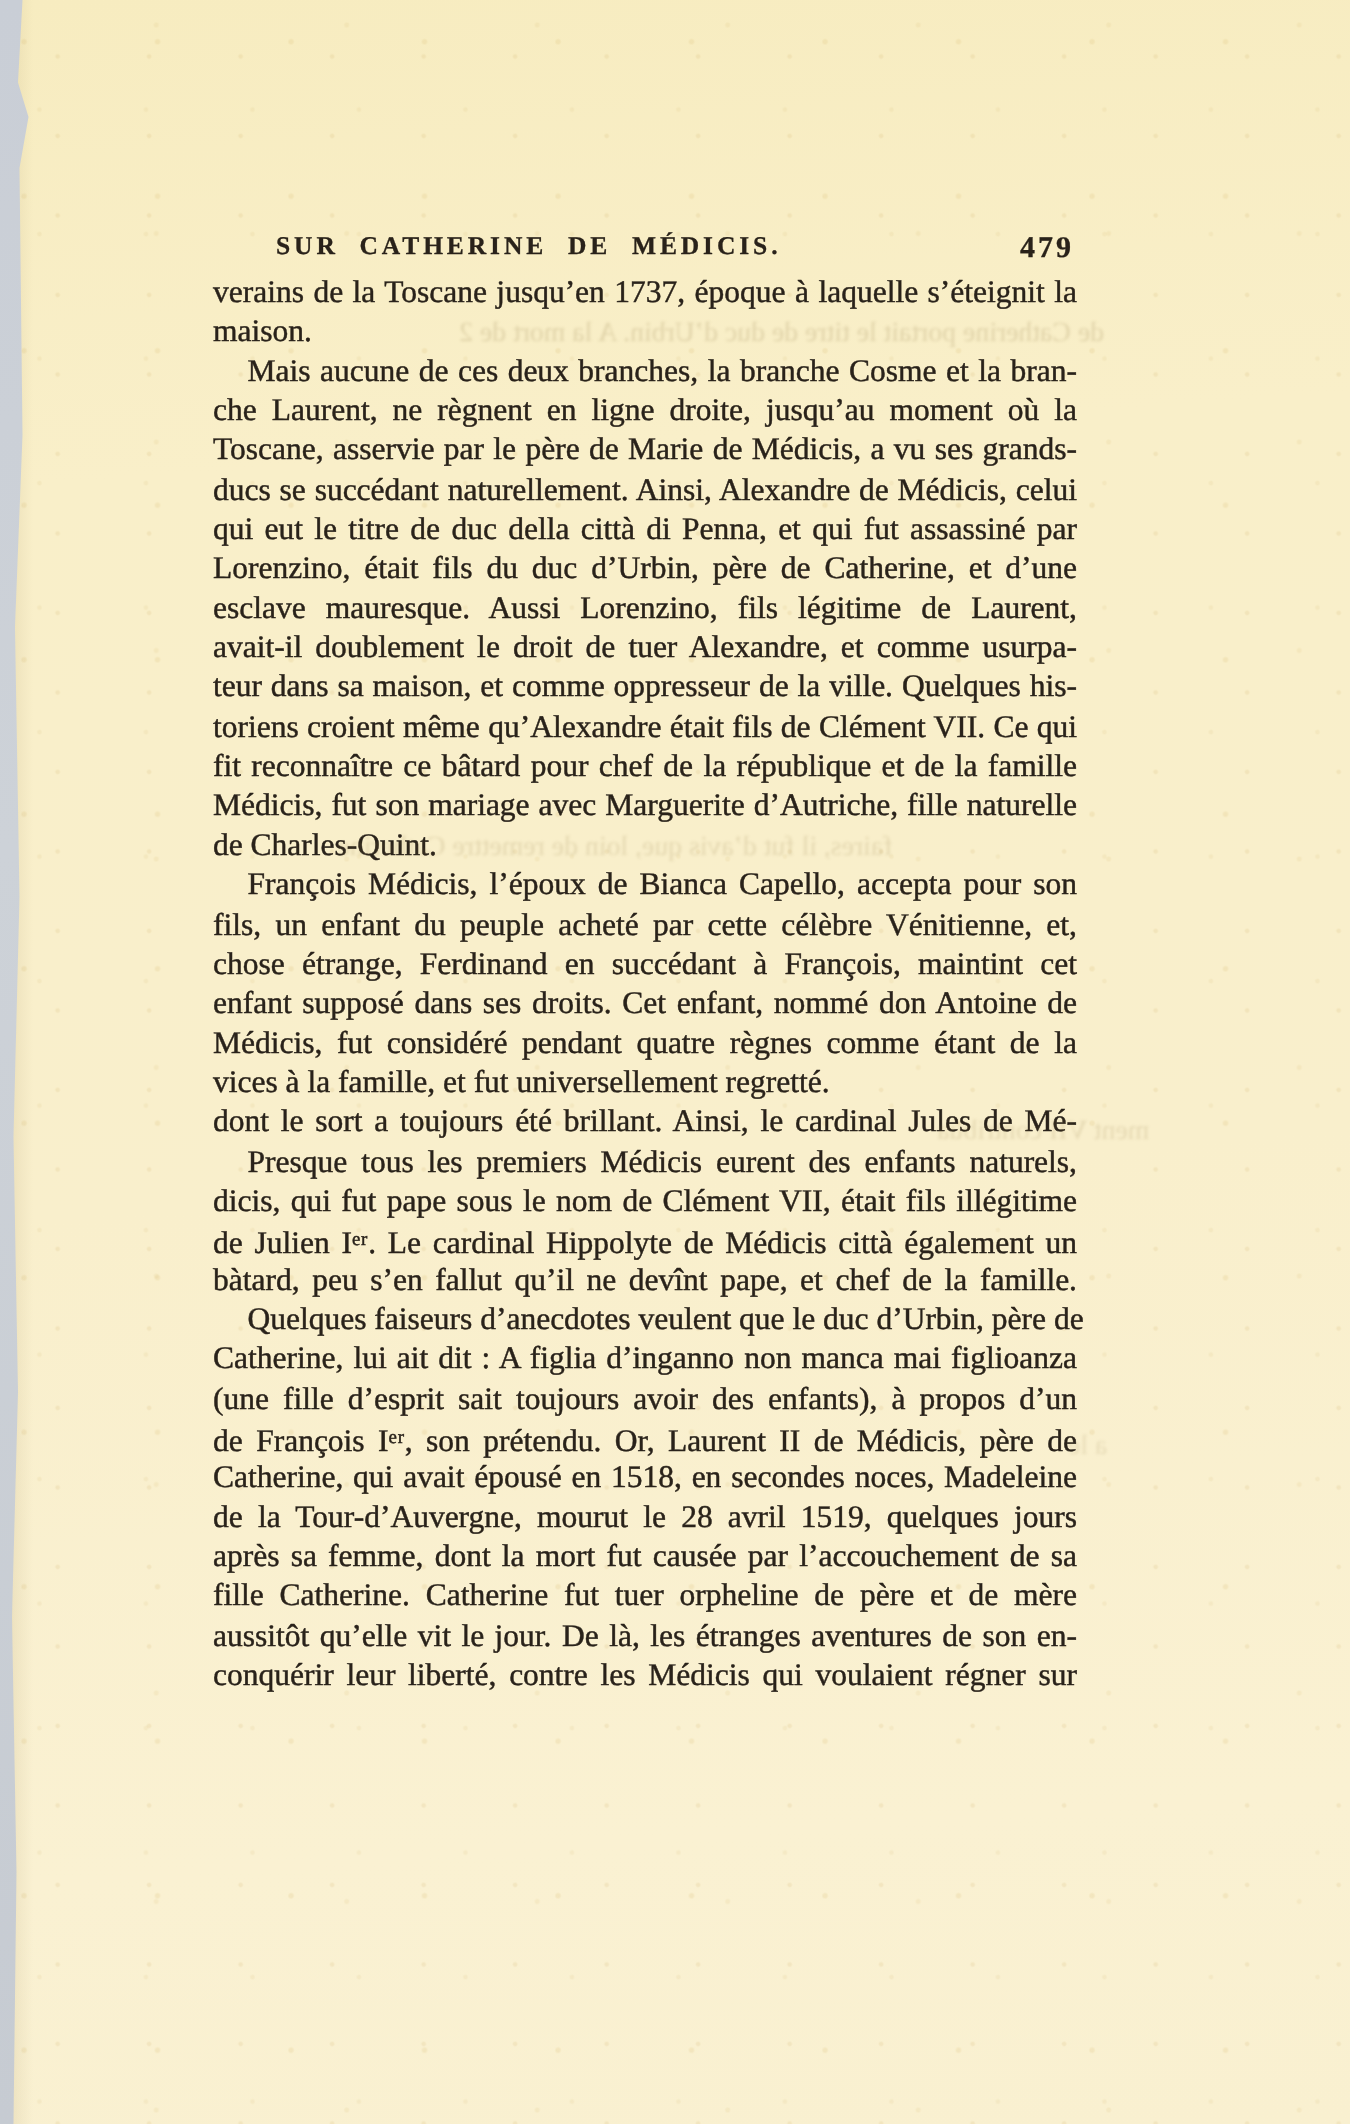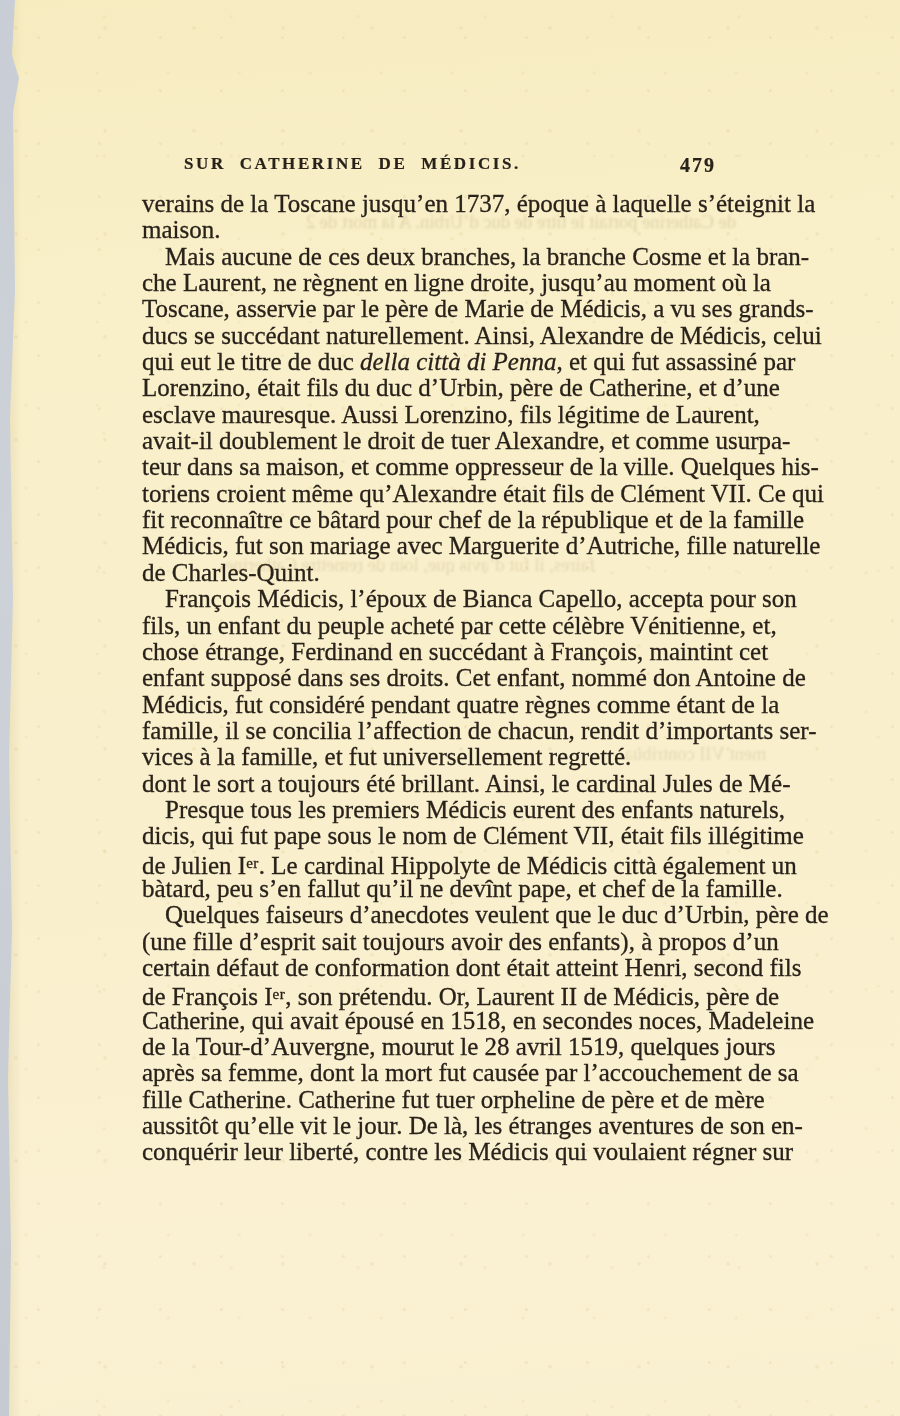"verains de la Toscane jusqu’en" .body-text { font-size: 25px -> 21px; top: 191px -> 181px }
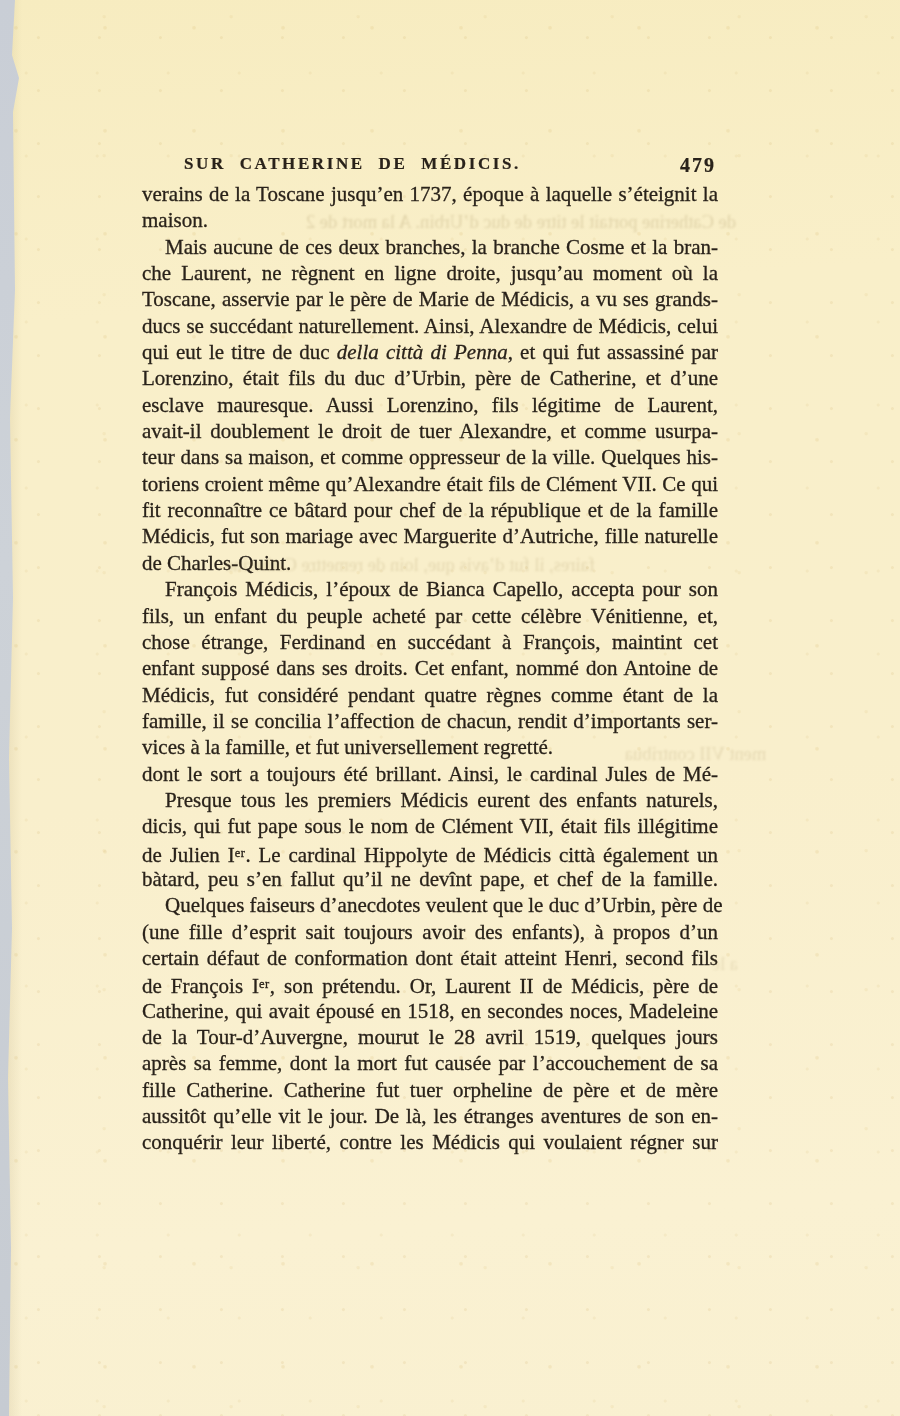"della città di Penna" .it { font-style: italic -> none }
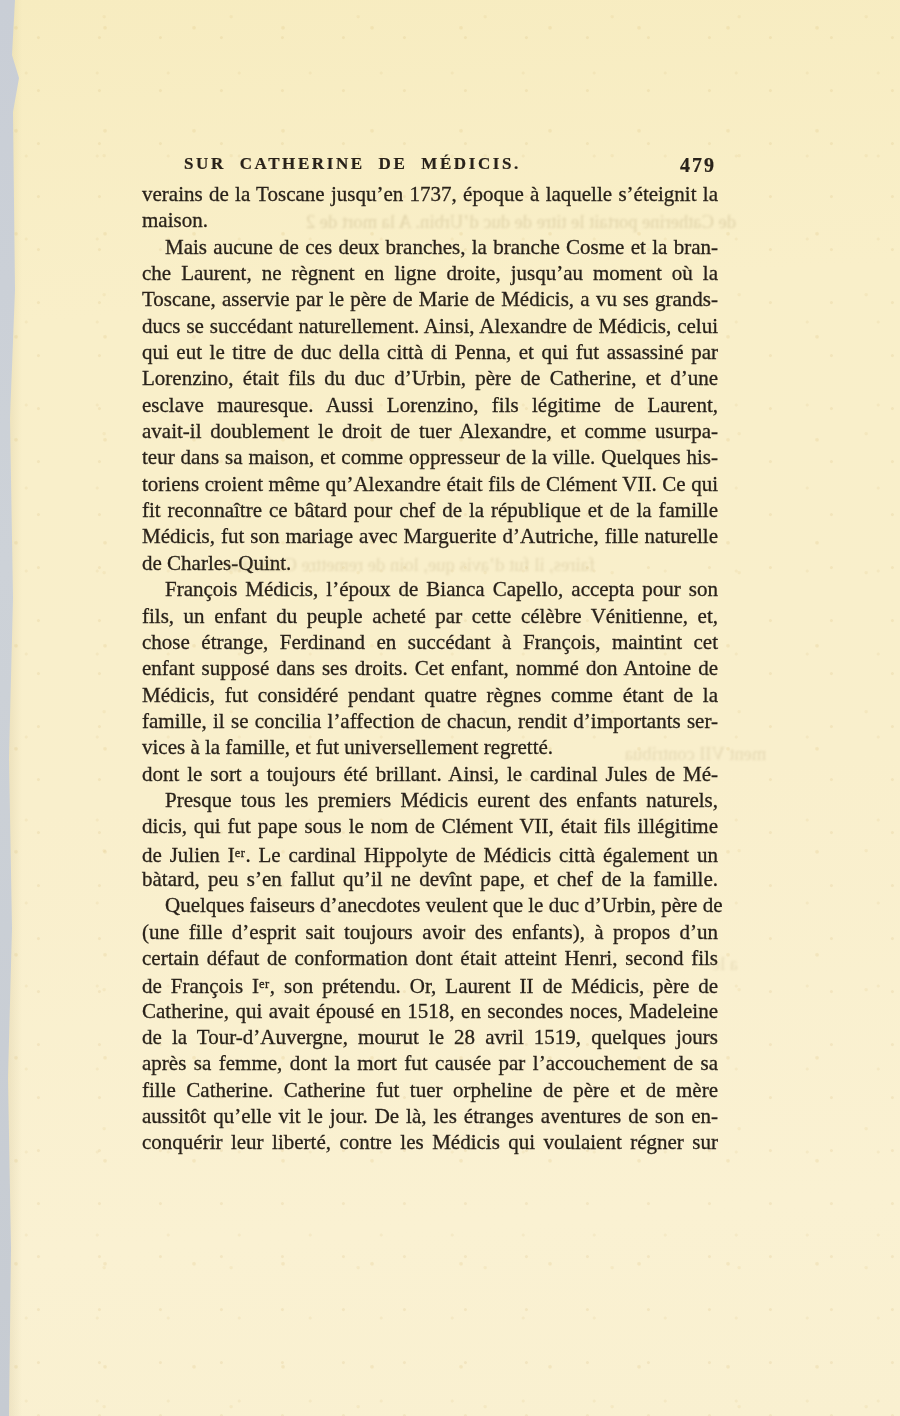"famille, il se concilia l’affection" div.line { html: <div><span>famille, il se concilia l’affection de chacun, rendit d’importants ser-</span></div> -> none }
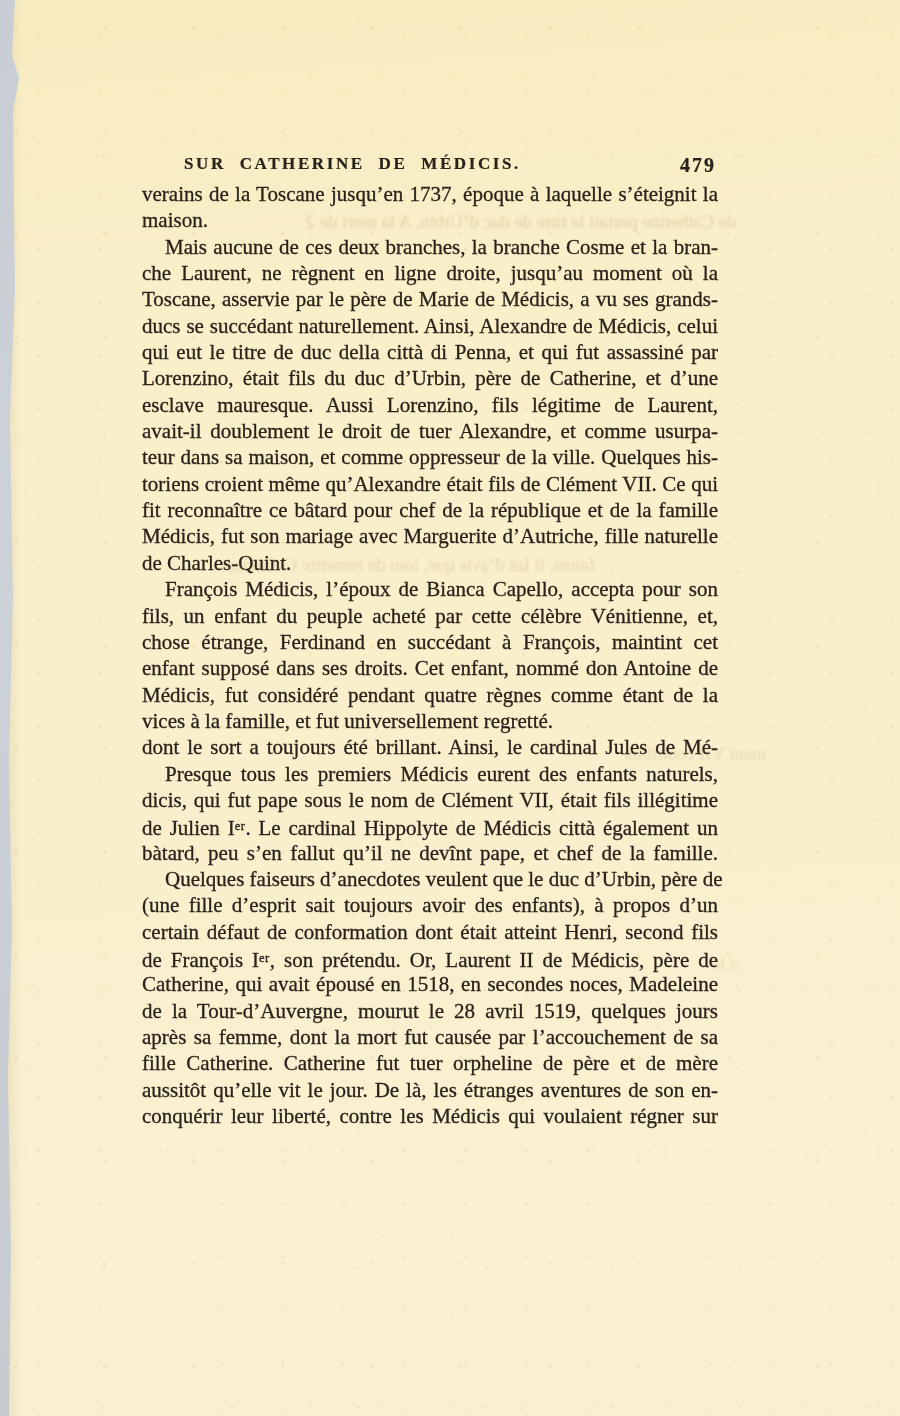"Catherine, lui ait dit :" div.line { html: none -> <div><span>Catherine, lui ait dit : </span><span>A figlia d’inganno non manca mai figlioanza</span></div> }
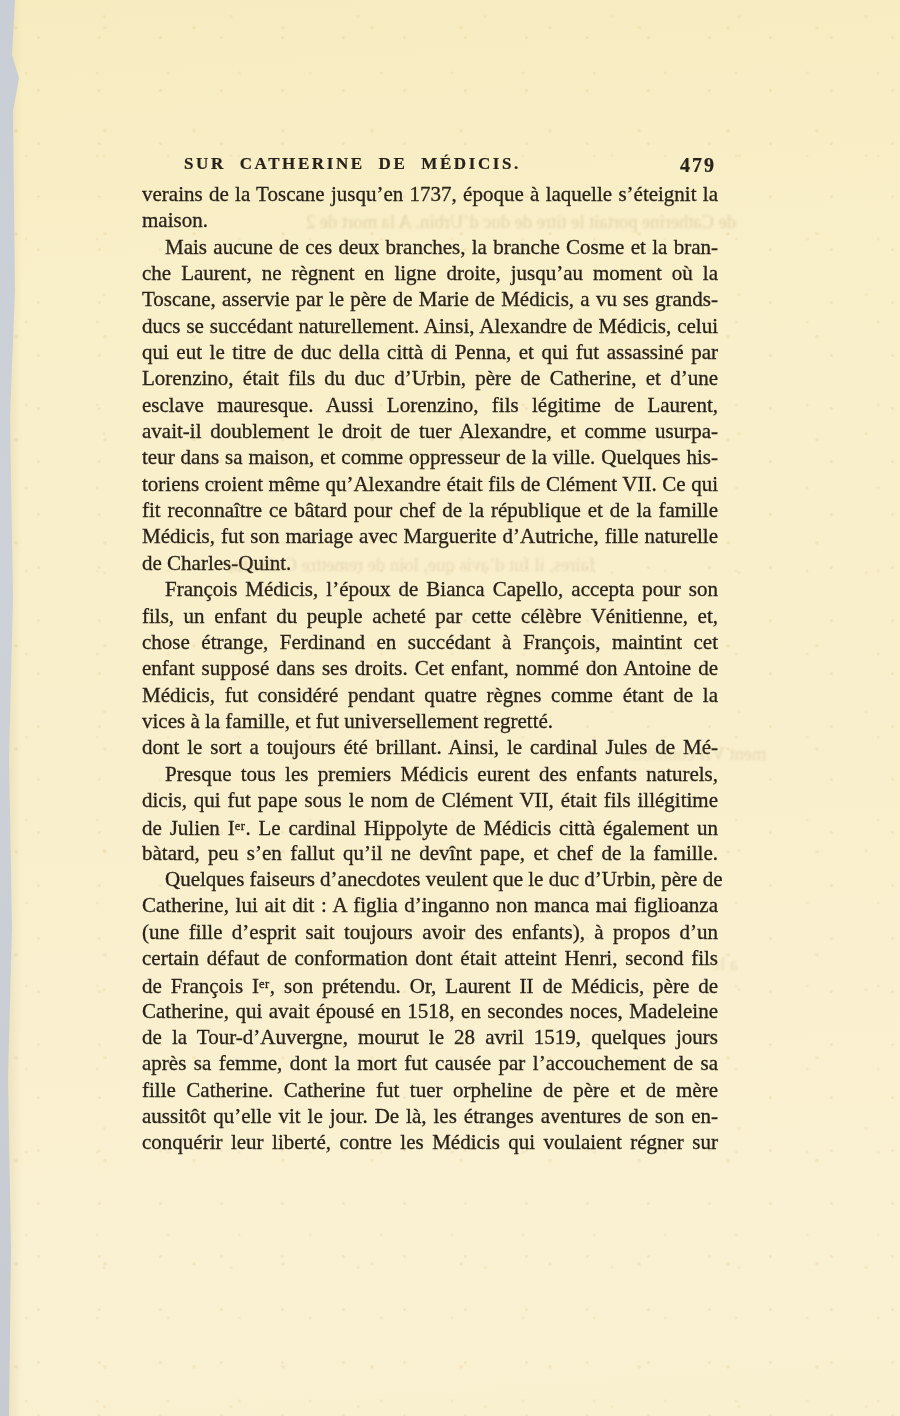"certain défaut de conformation dont" div.line { html: <div><span>certain défaut de conformation dont était atteint Henri, second fils</span></div> -> none }
